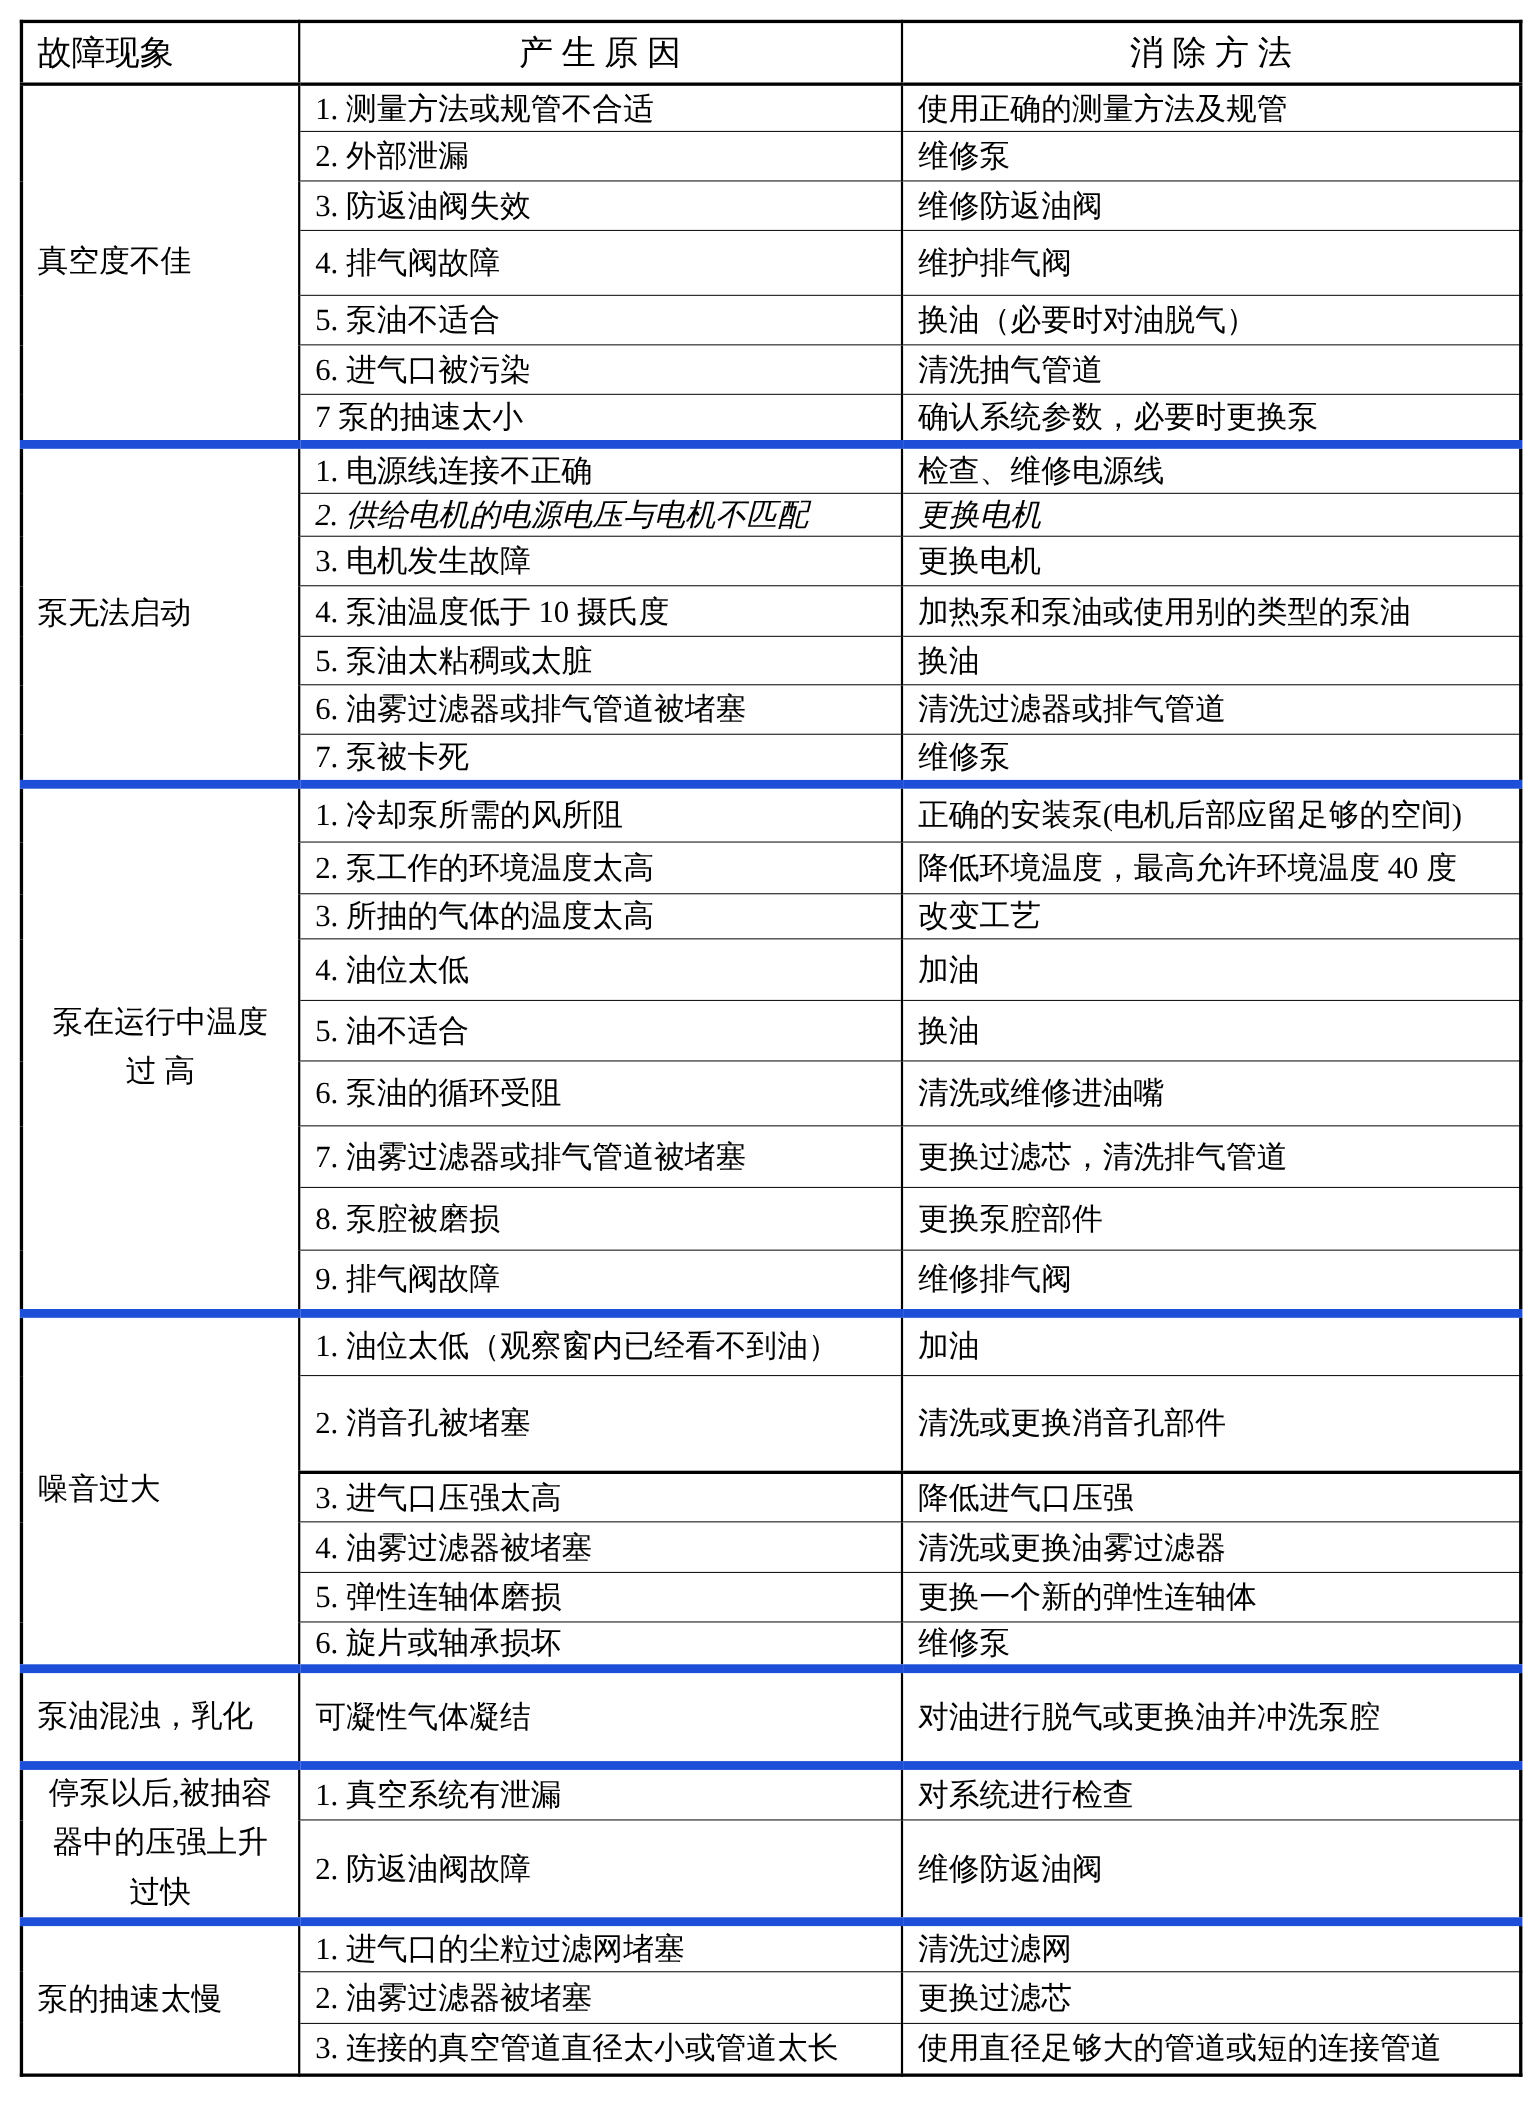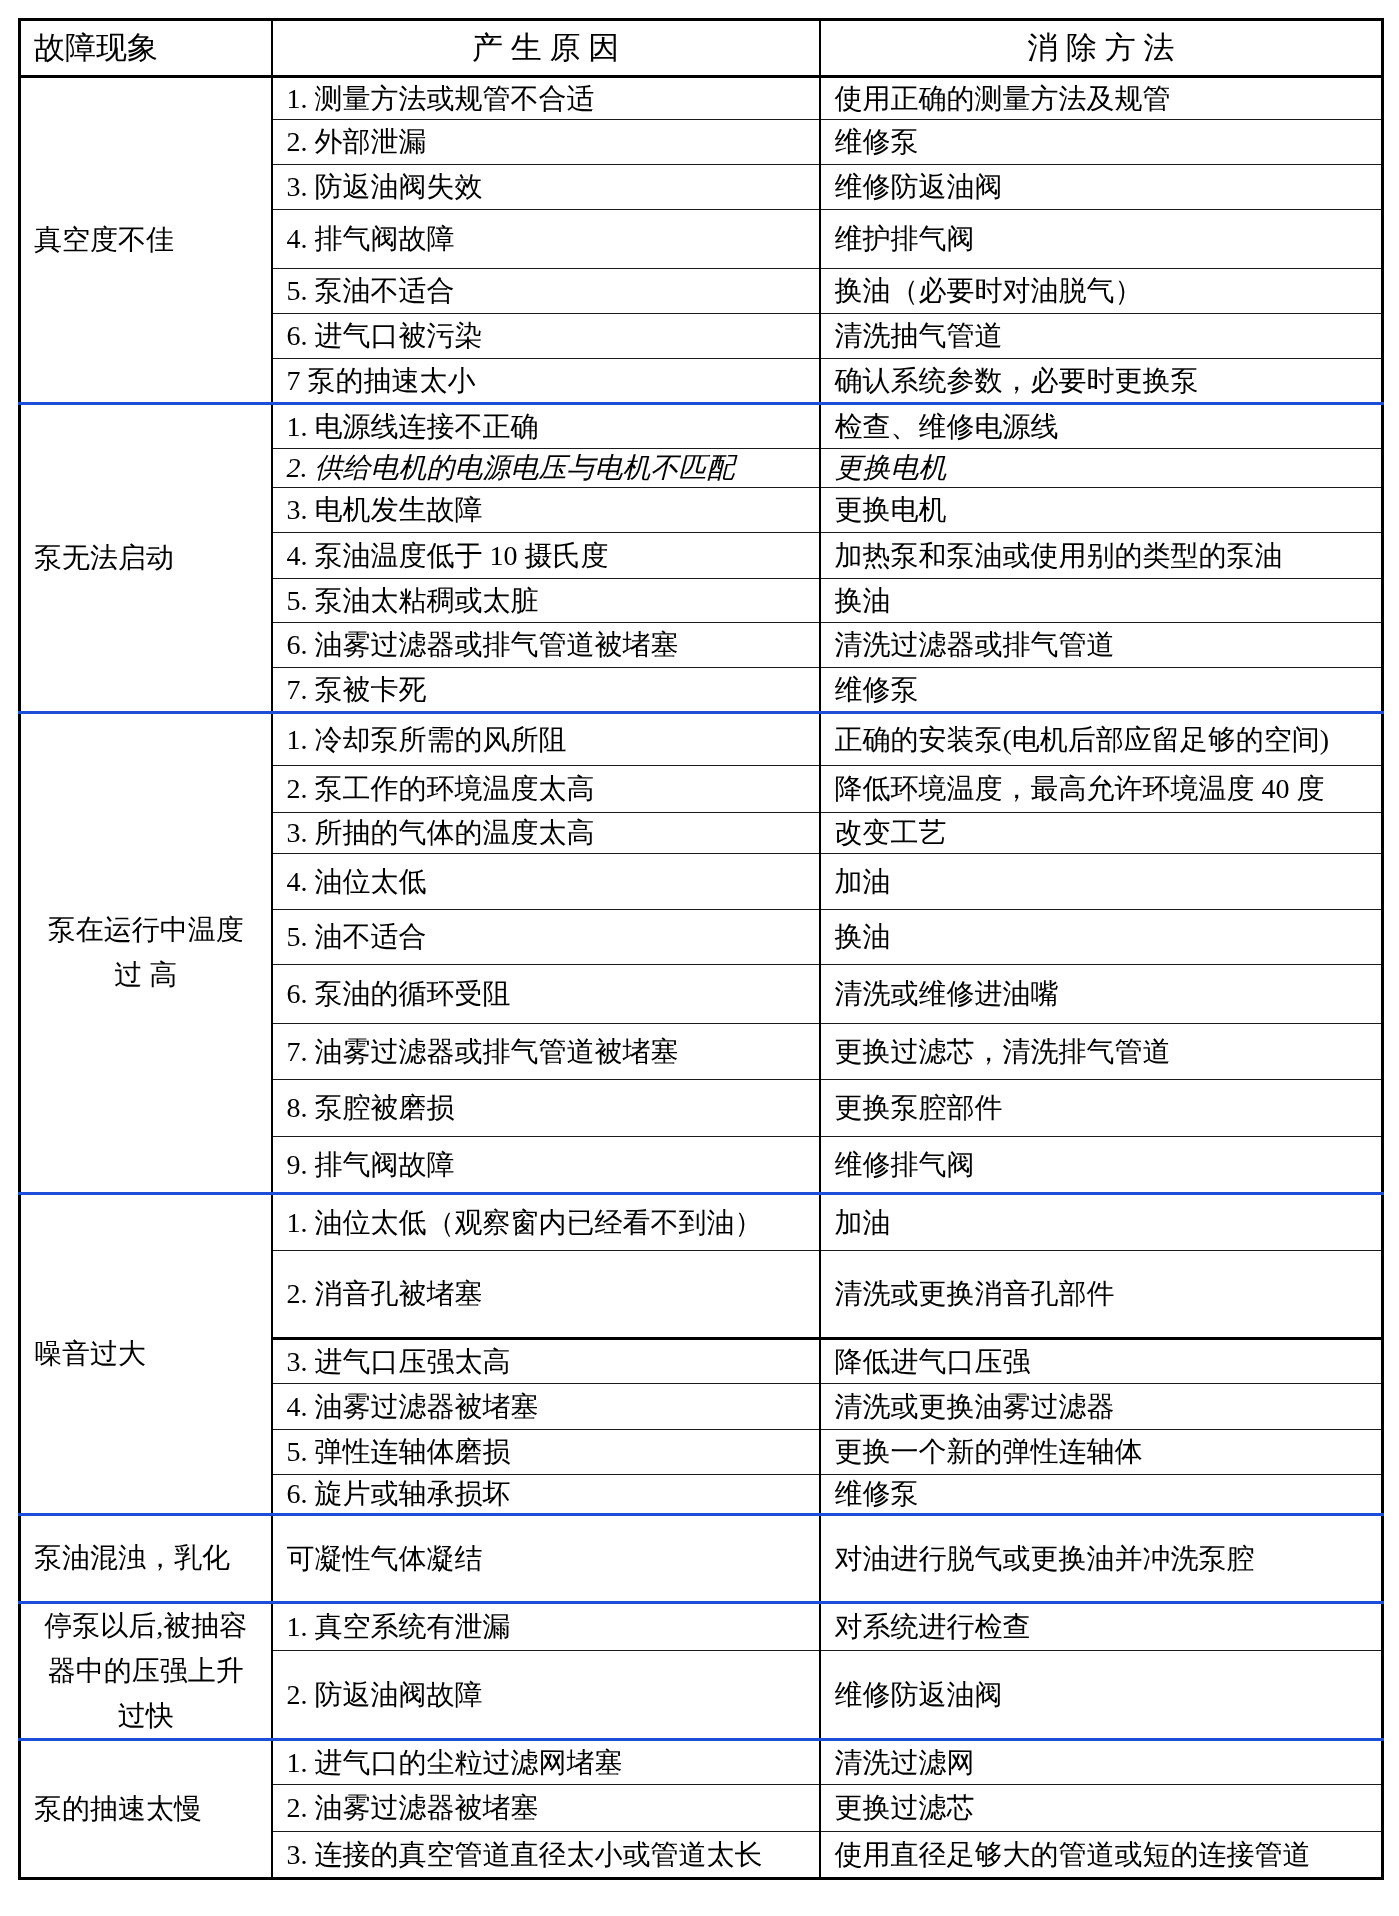"1. 电源线连接不正确" tr.sec > td { border-top: 3px solid #1d4ed8 -> 8px solid #1d4ed8 }
